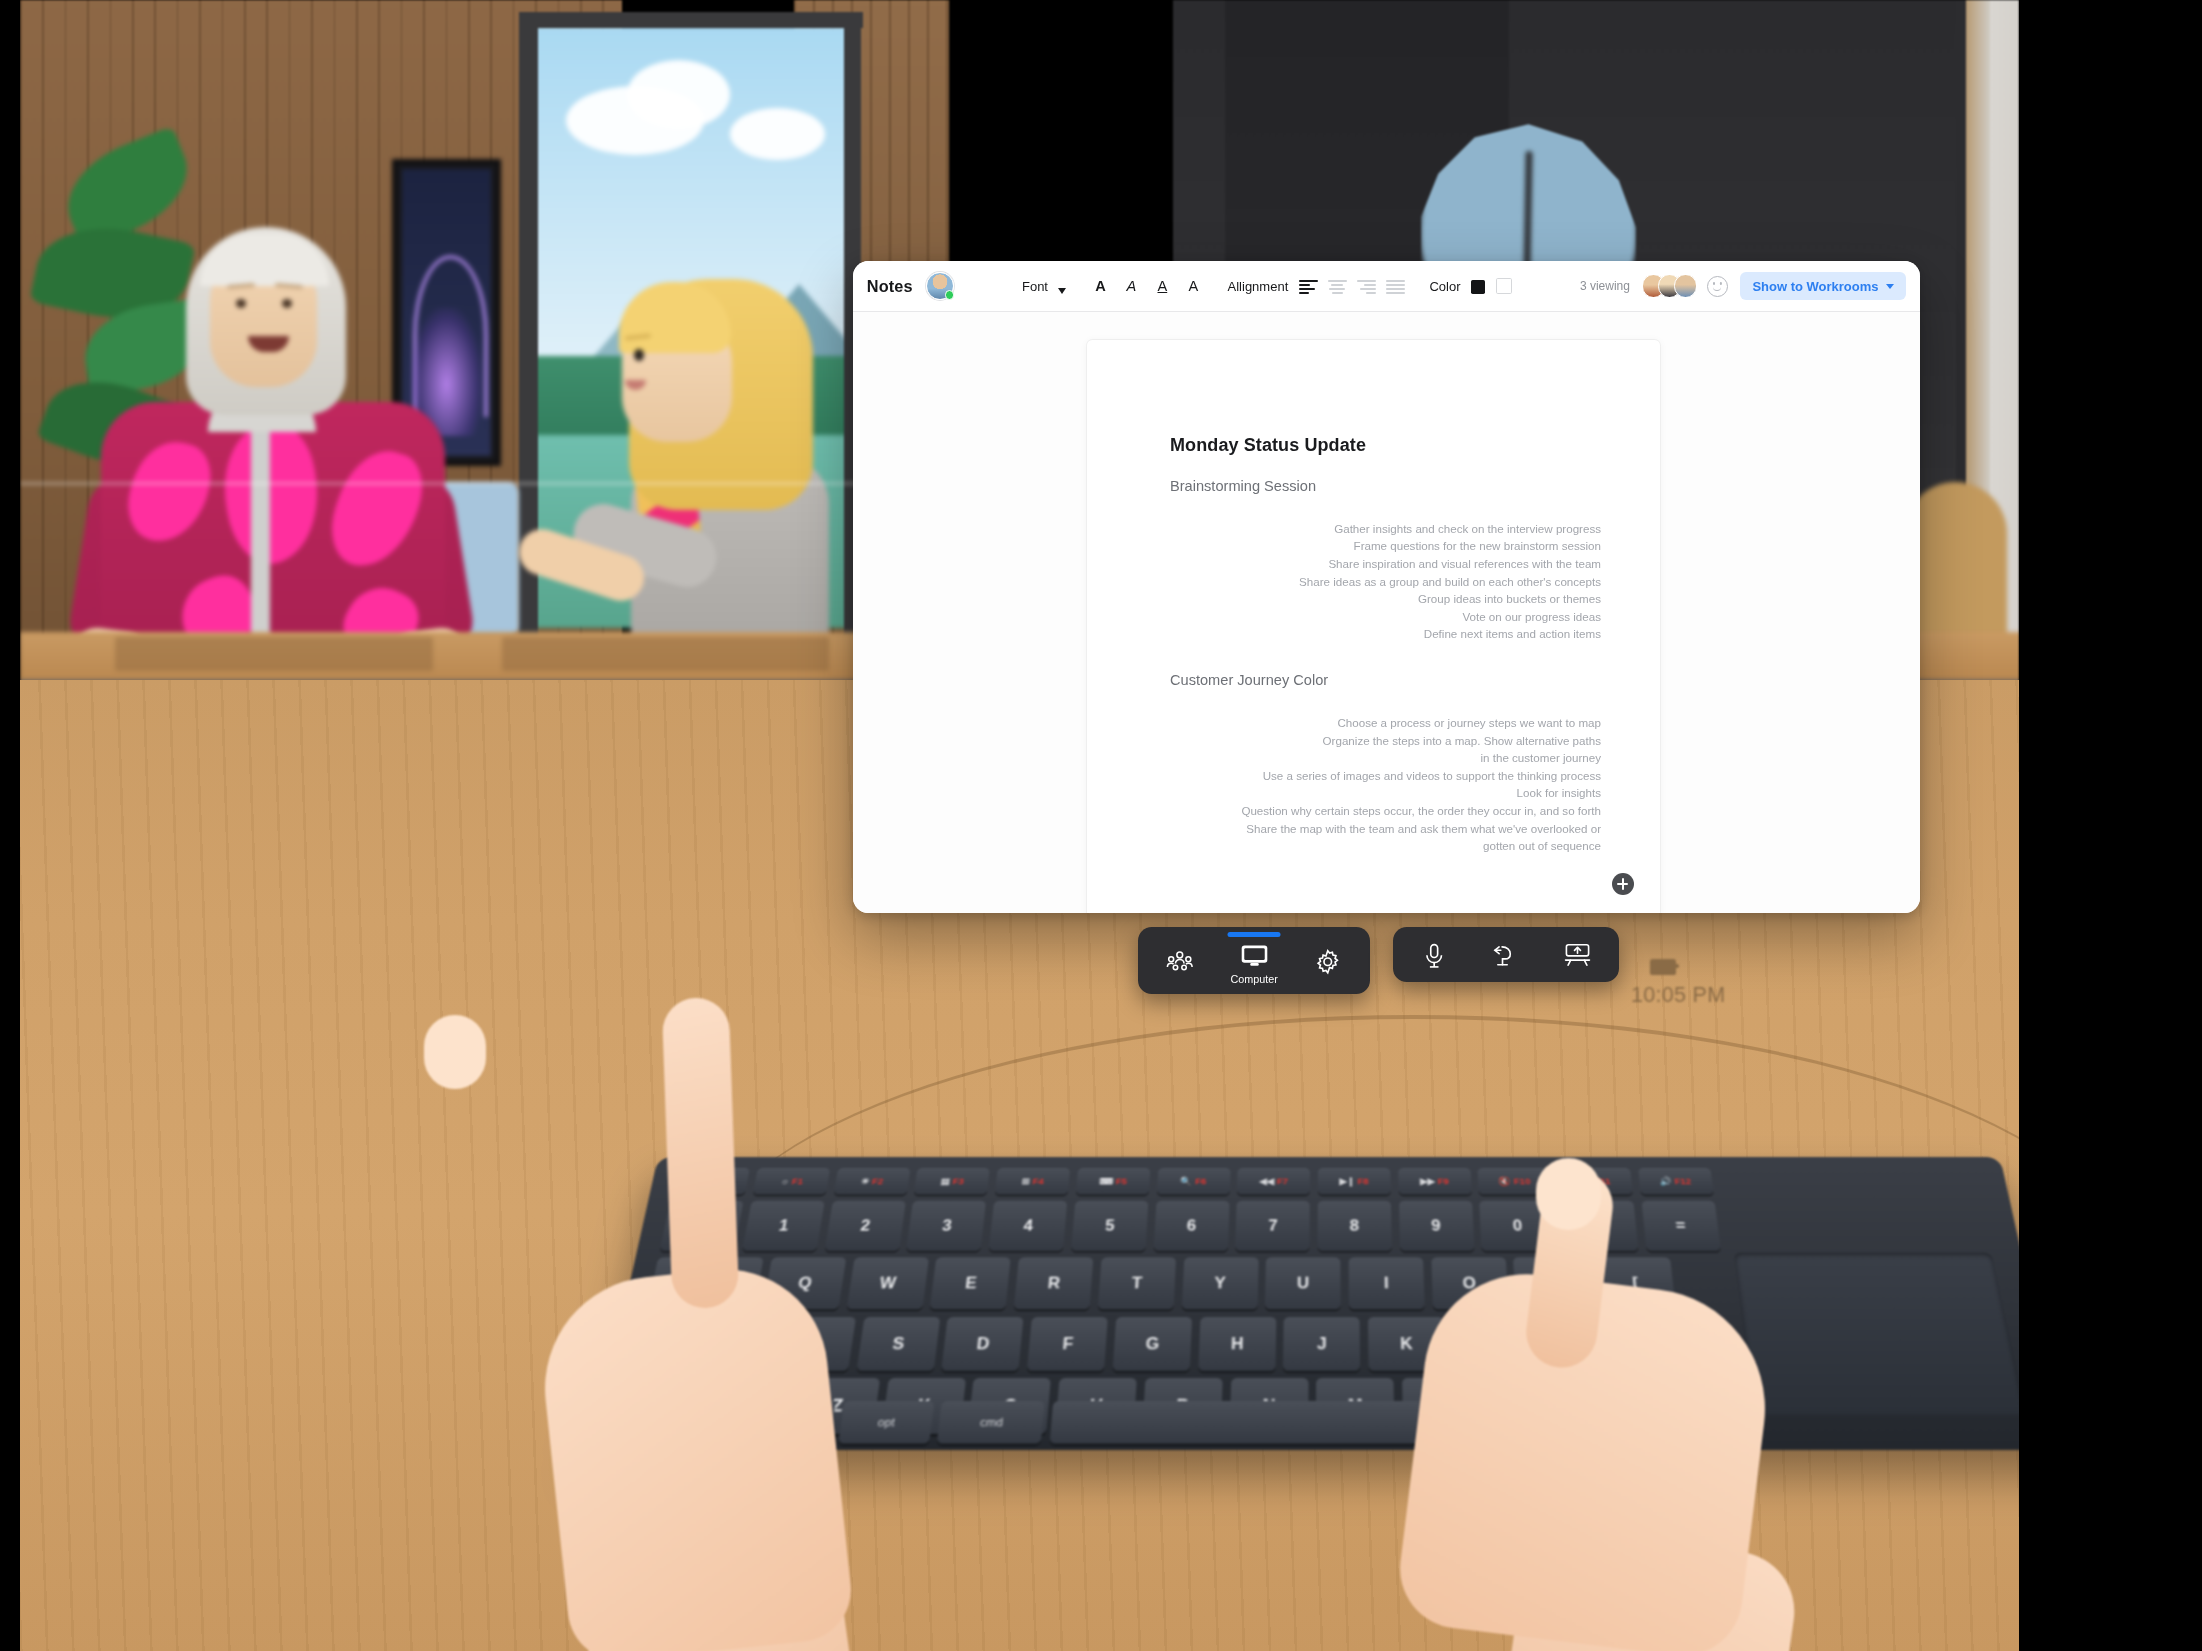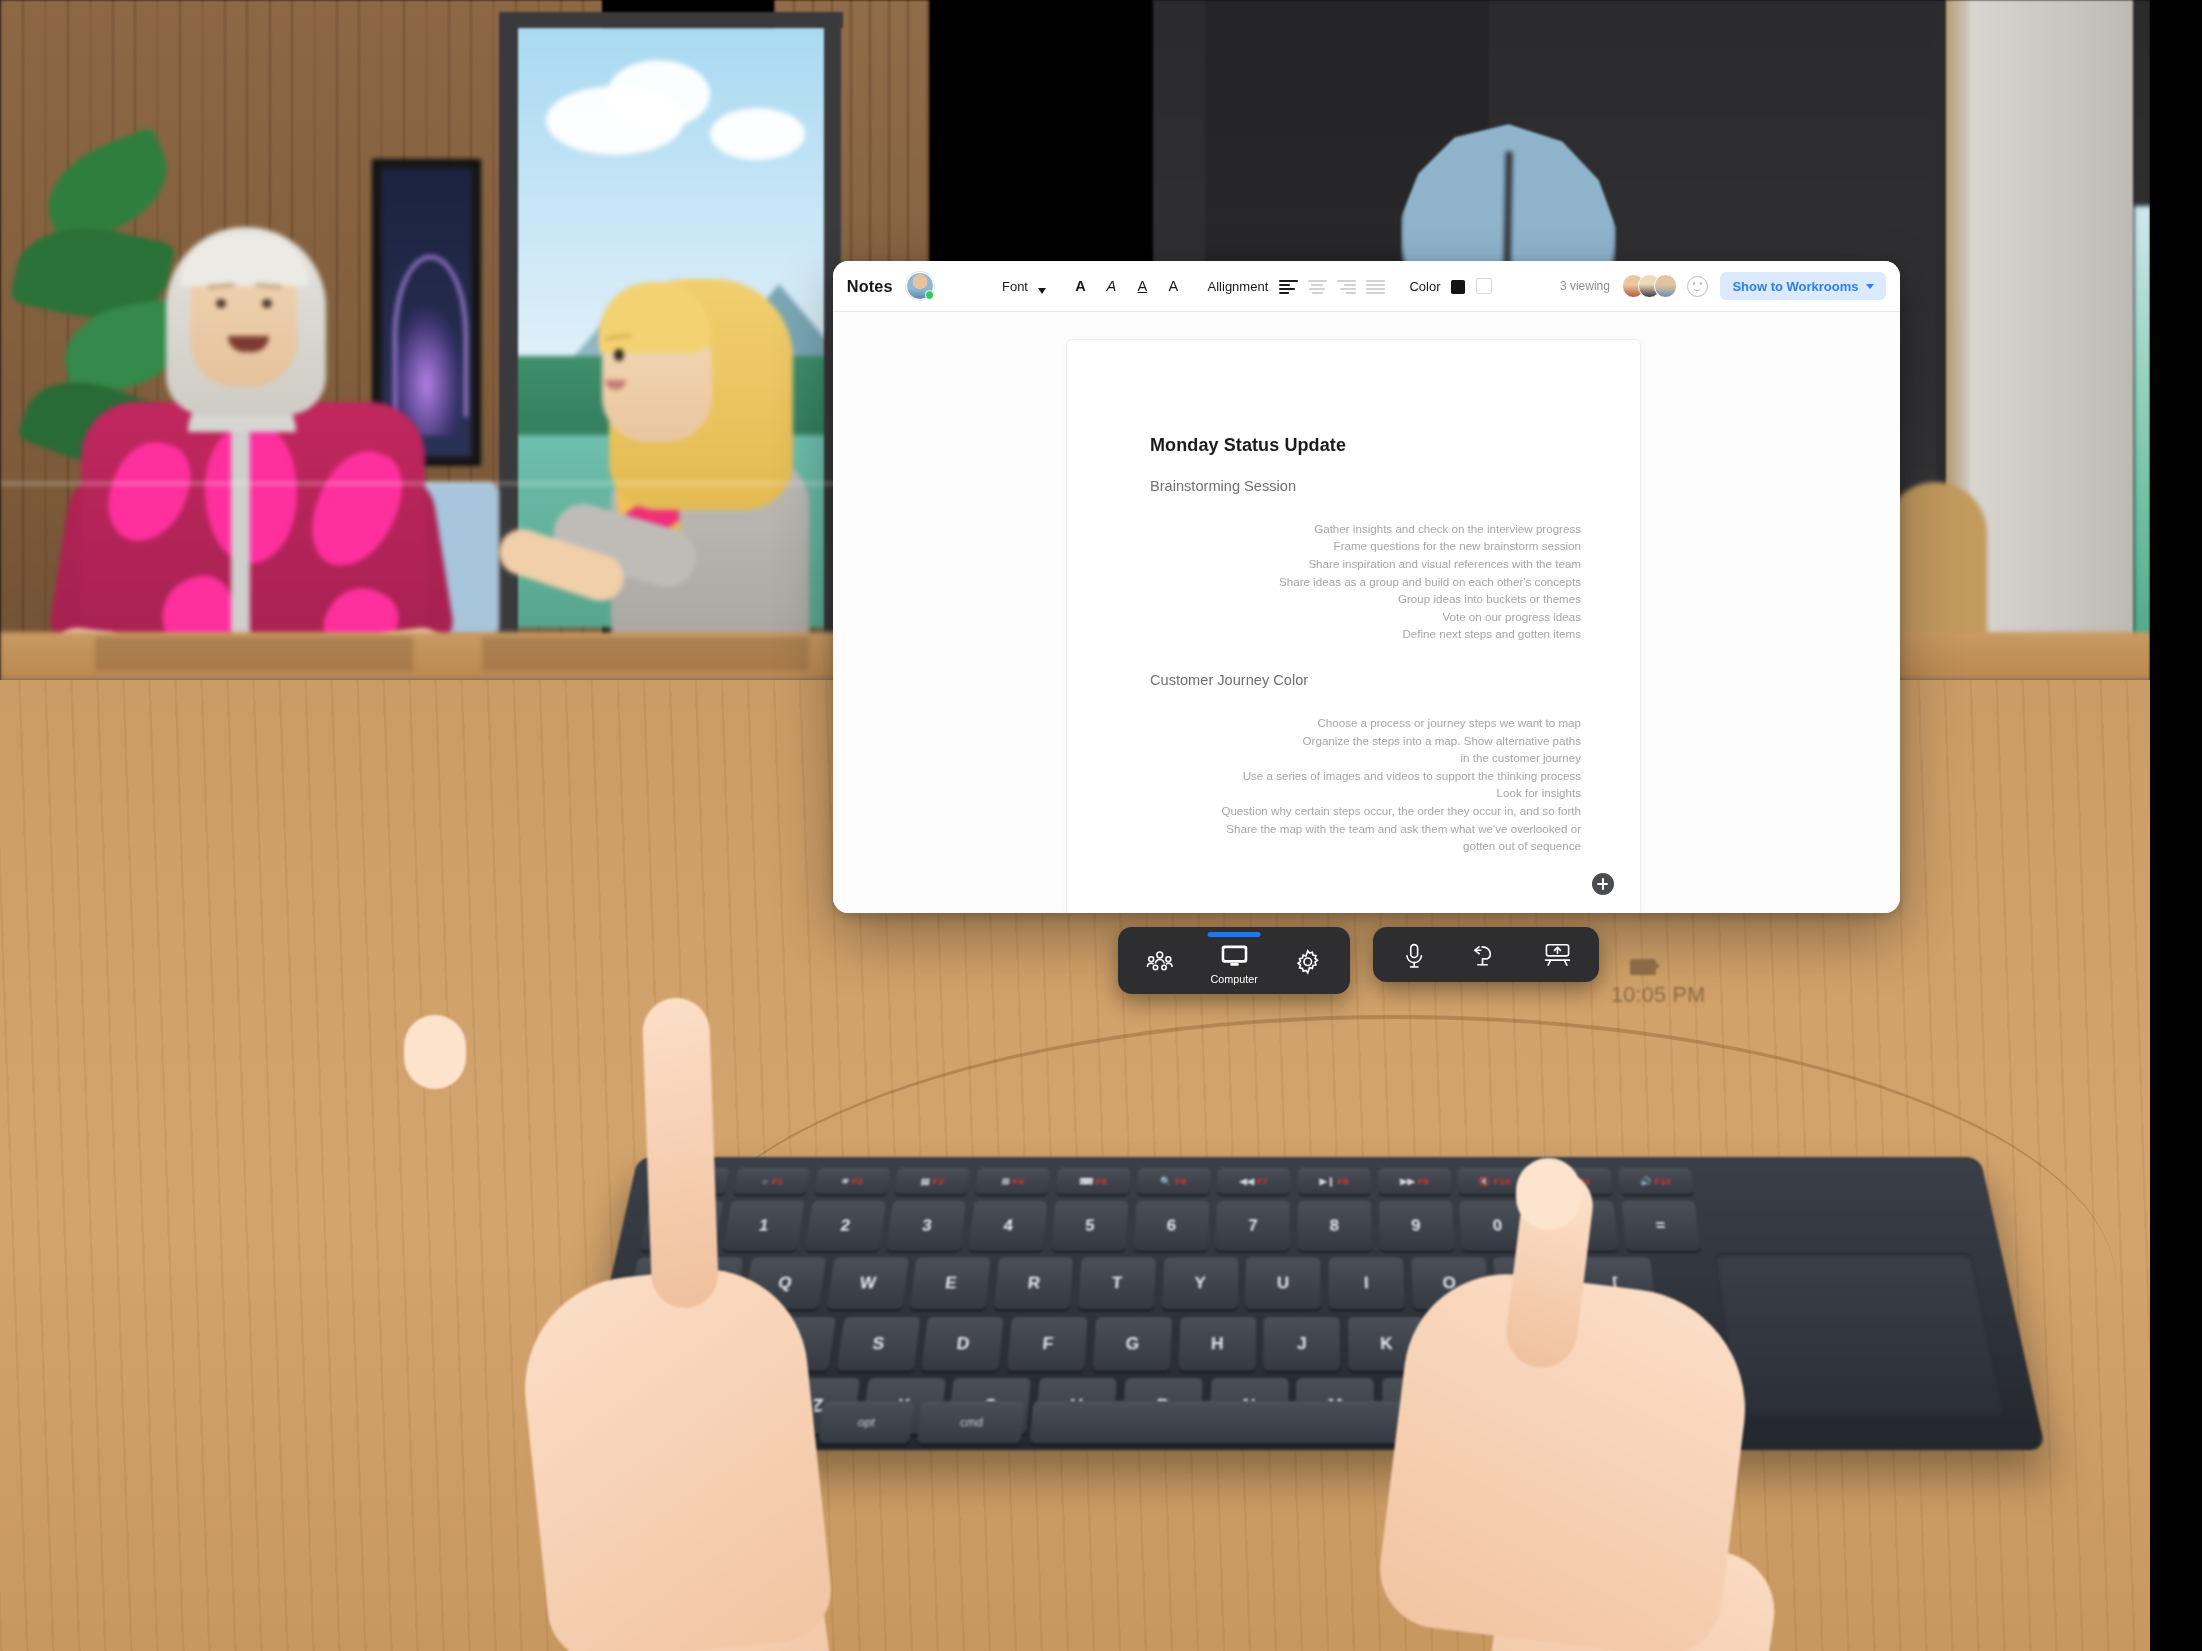"Notes" #stage { margin-left: none -> 20px; width: 2150px -> 1999px }
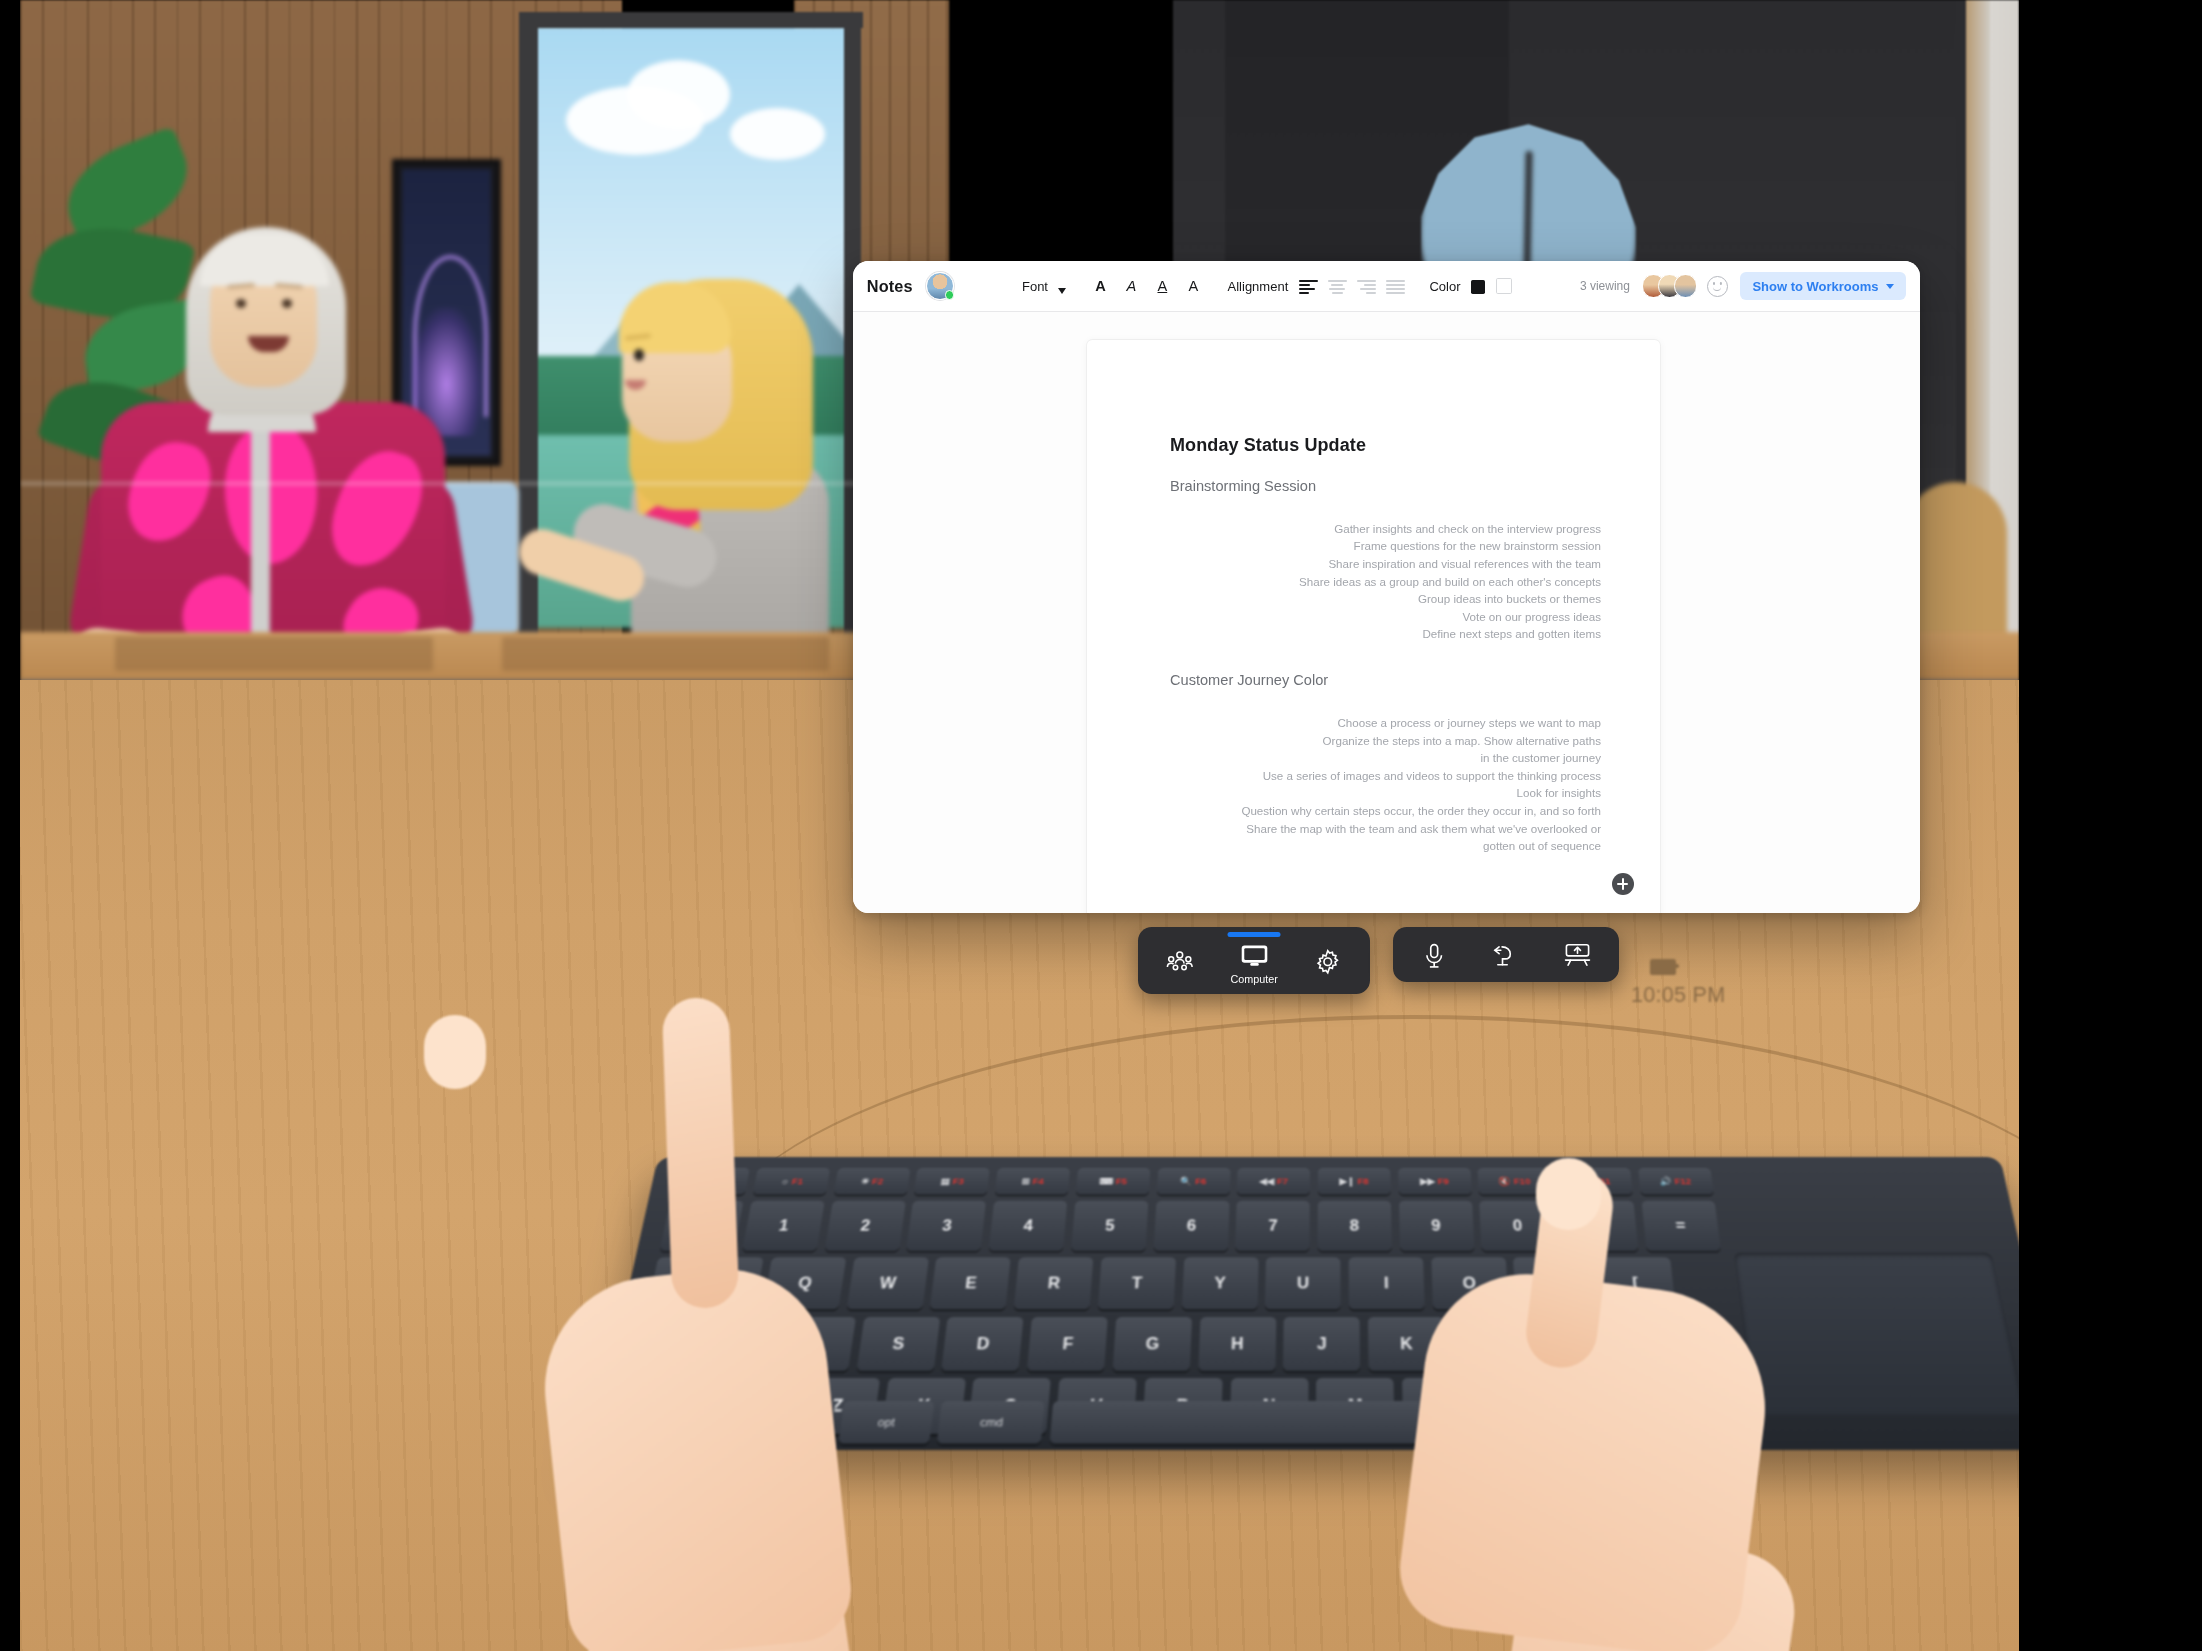"Define next steps and gotten" div { text: steps and gotten -> items and action }
